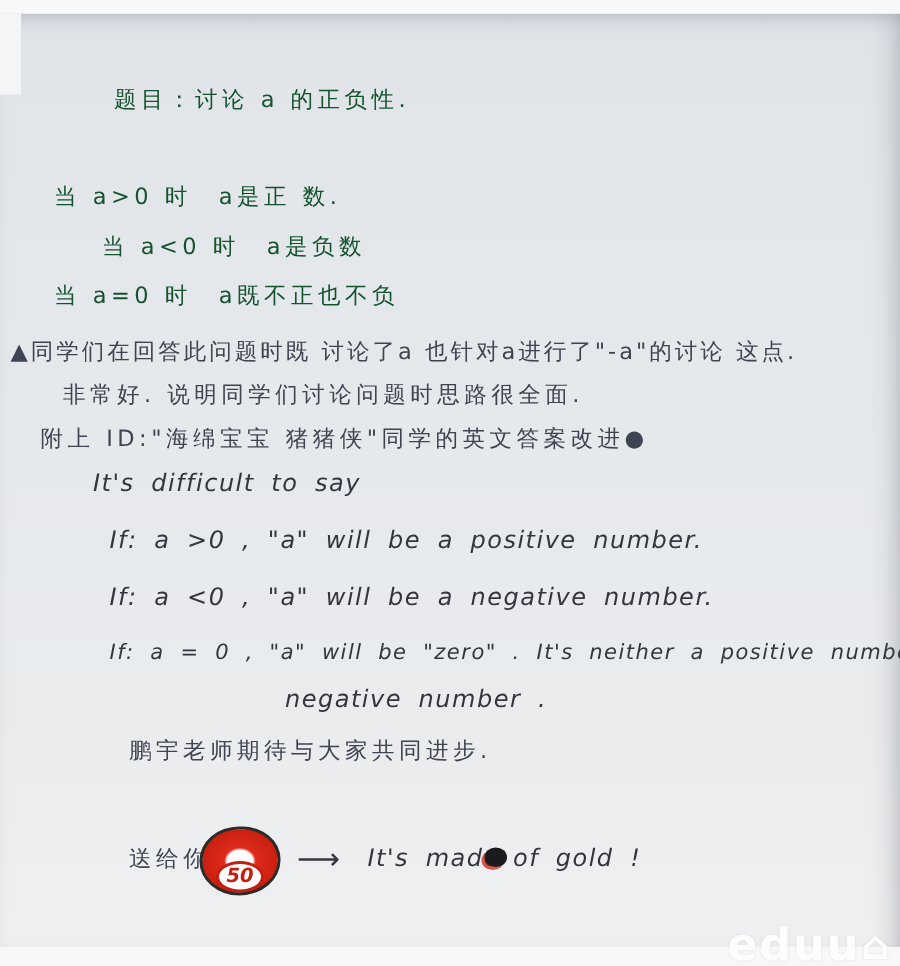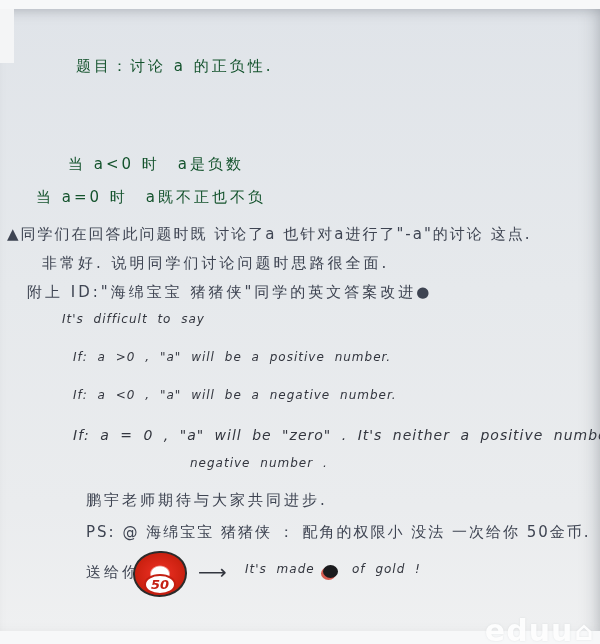"当 a>0 时 a是正 数." div.line { html: none -> <div>当 a&gt;0 时 a是正 数.</div> }
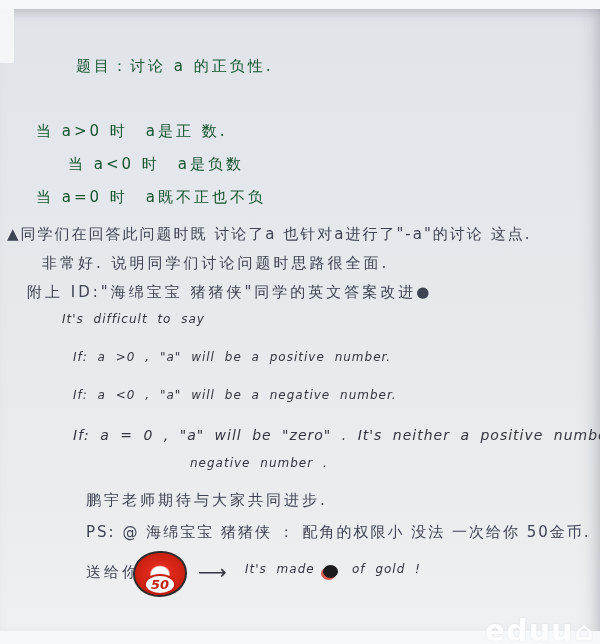"It's difficult to say" .eng { font-size: 12px -> 16px }
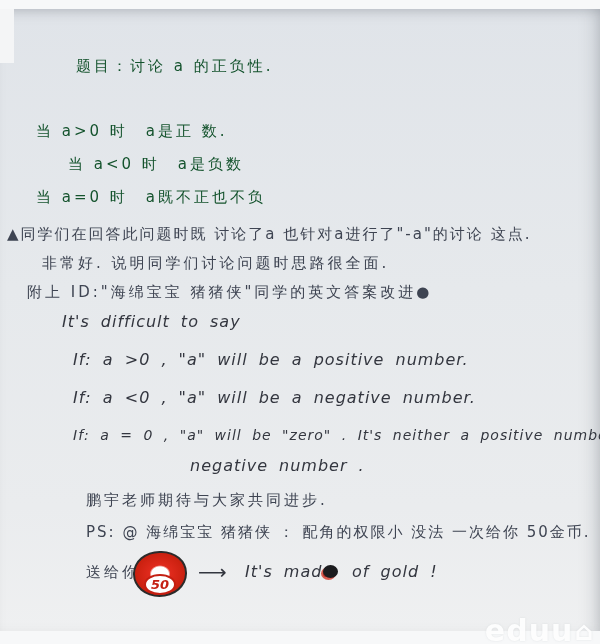"PS: @ 海绵宝宝 猪猪侠 ：" div.line { html: <div>PS: @ 海绵宝宝 猪猪侠 ： 配角的权限小 没法 一次给你 50金币.</div> -> none }
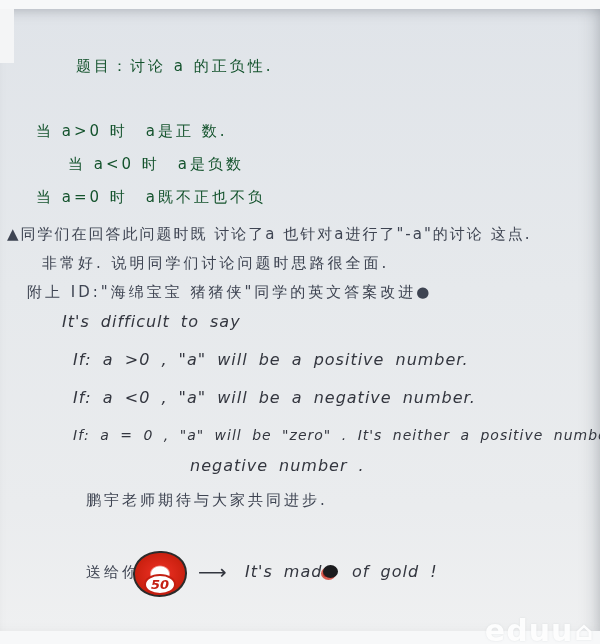"of gold !" div.line { margin-left: 10px -> none }
